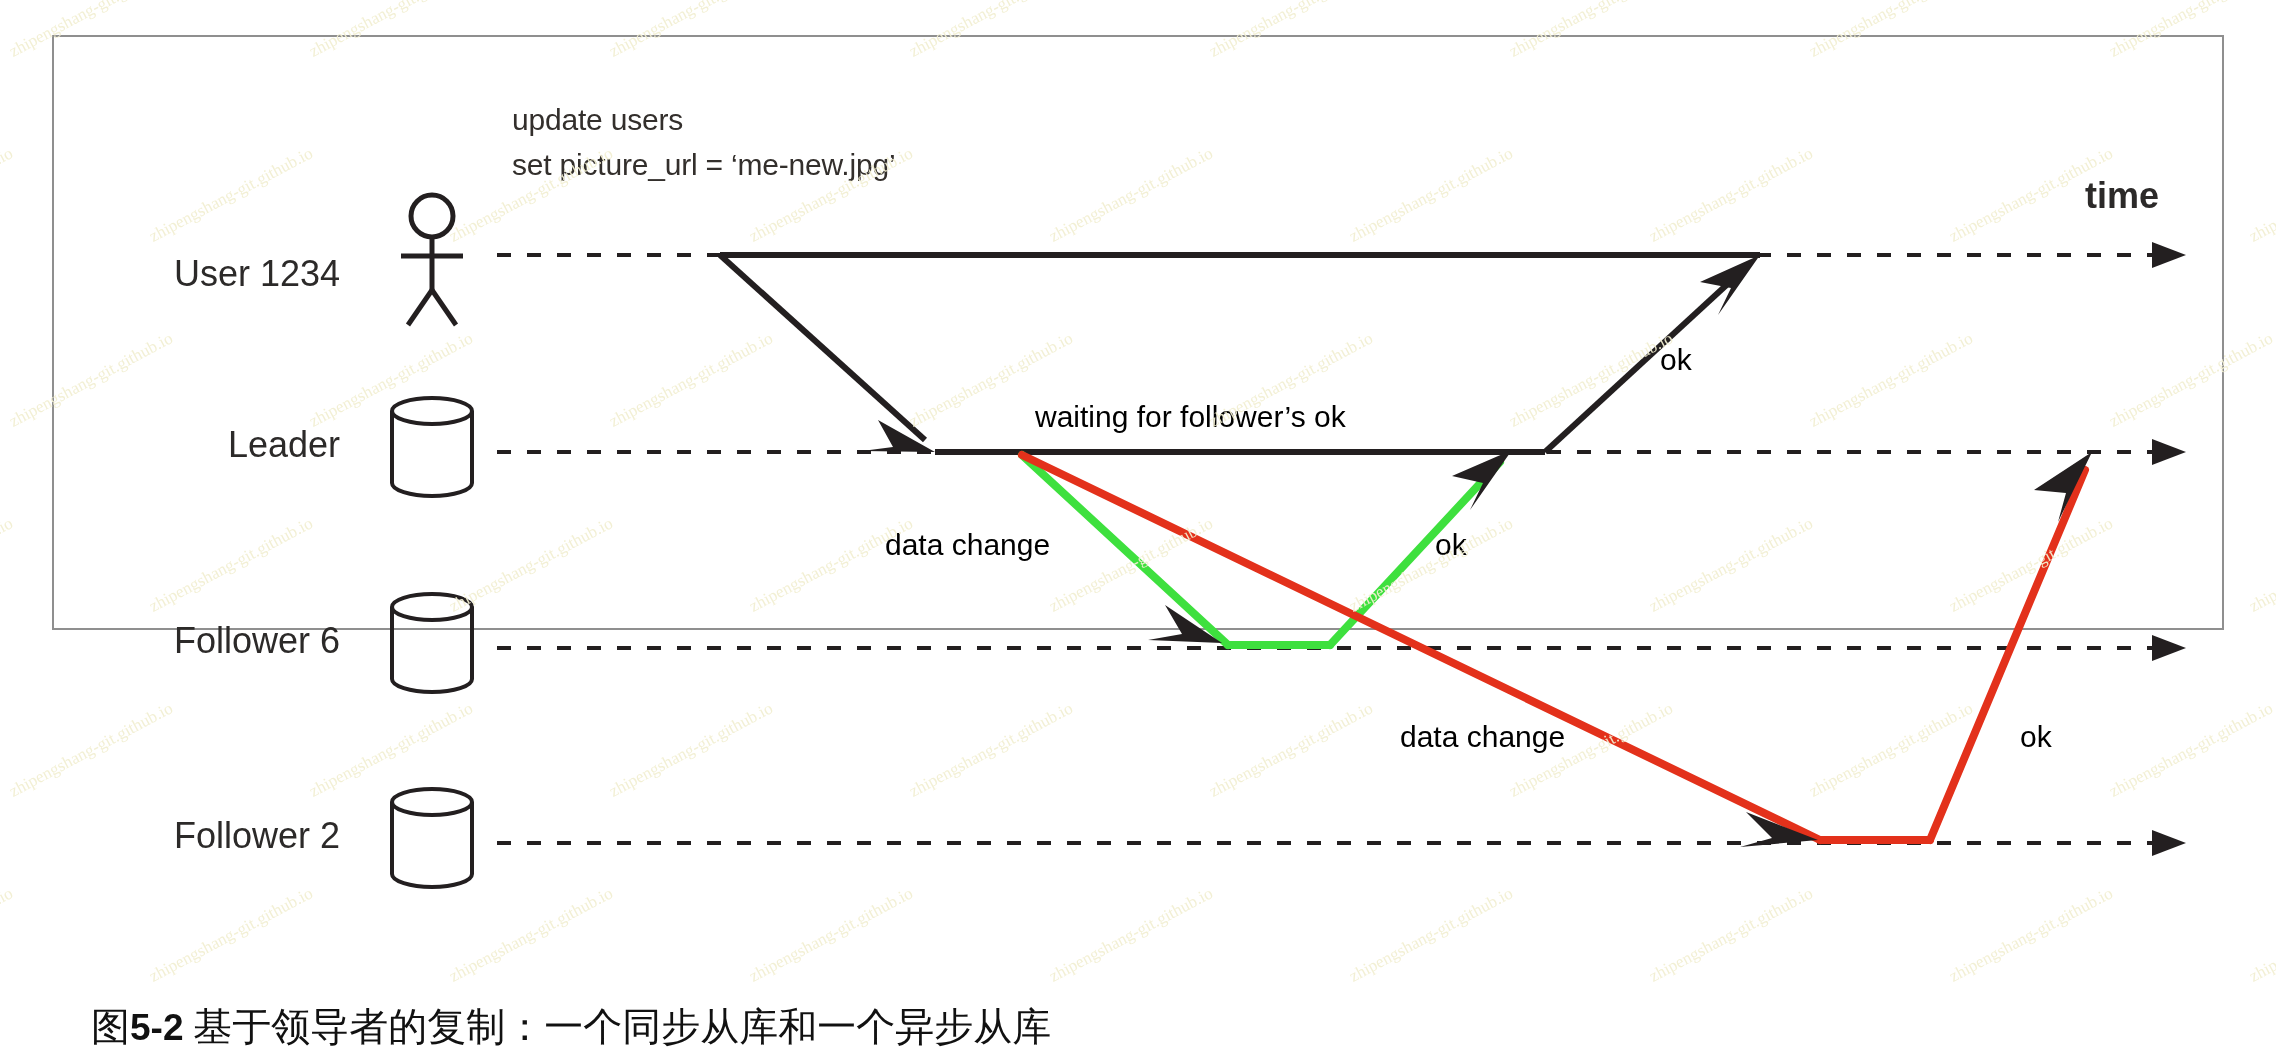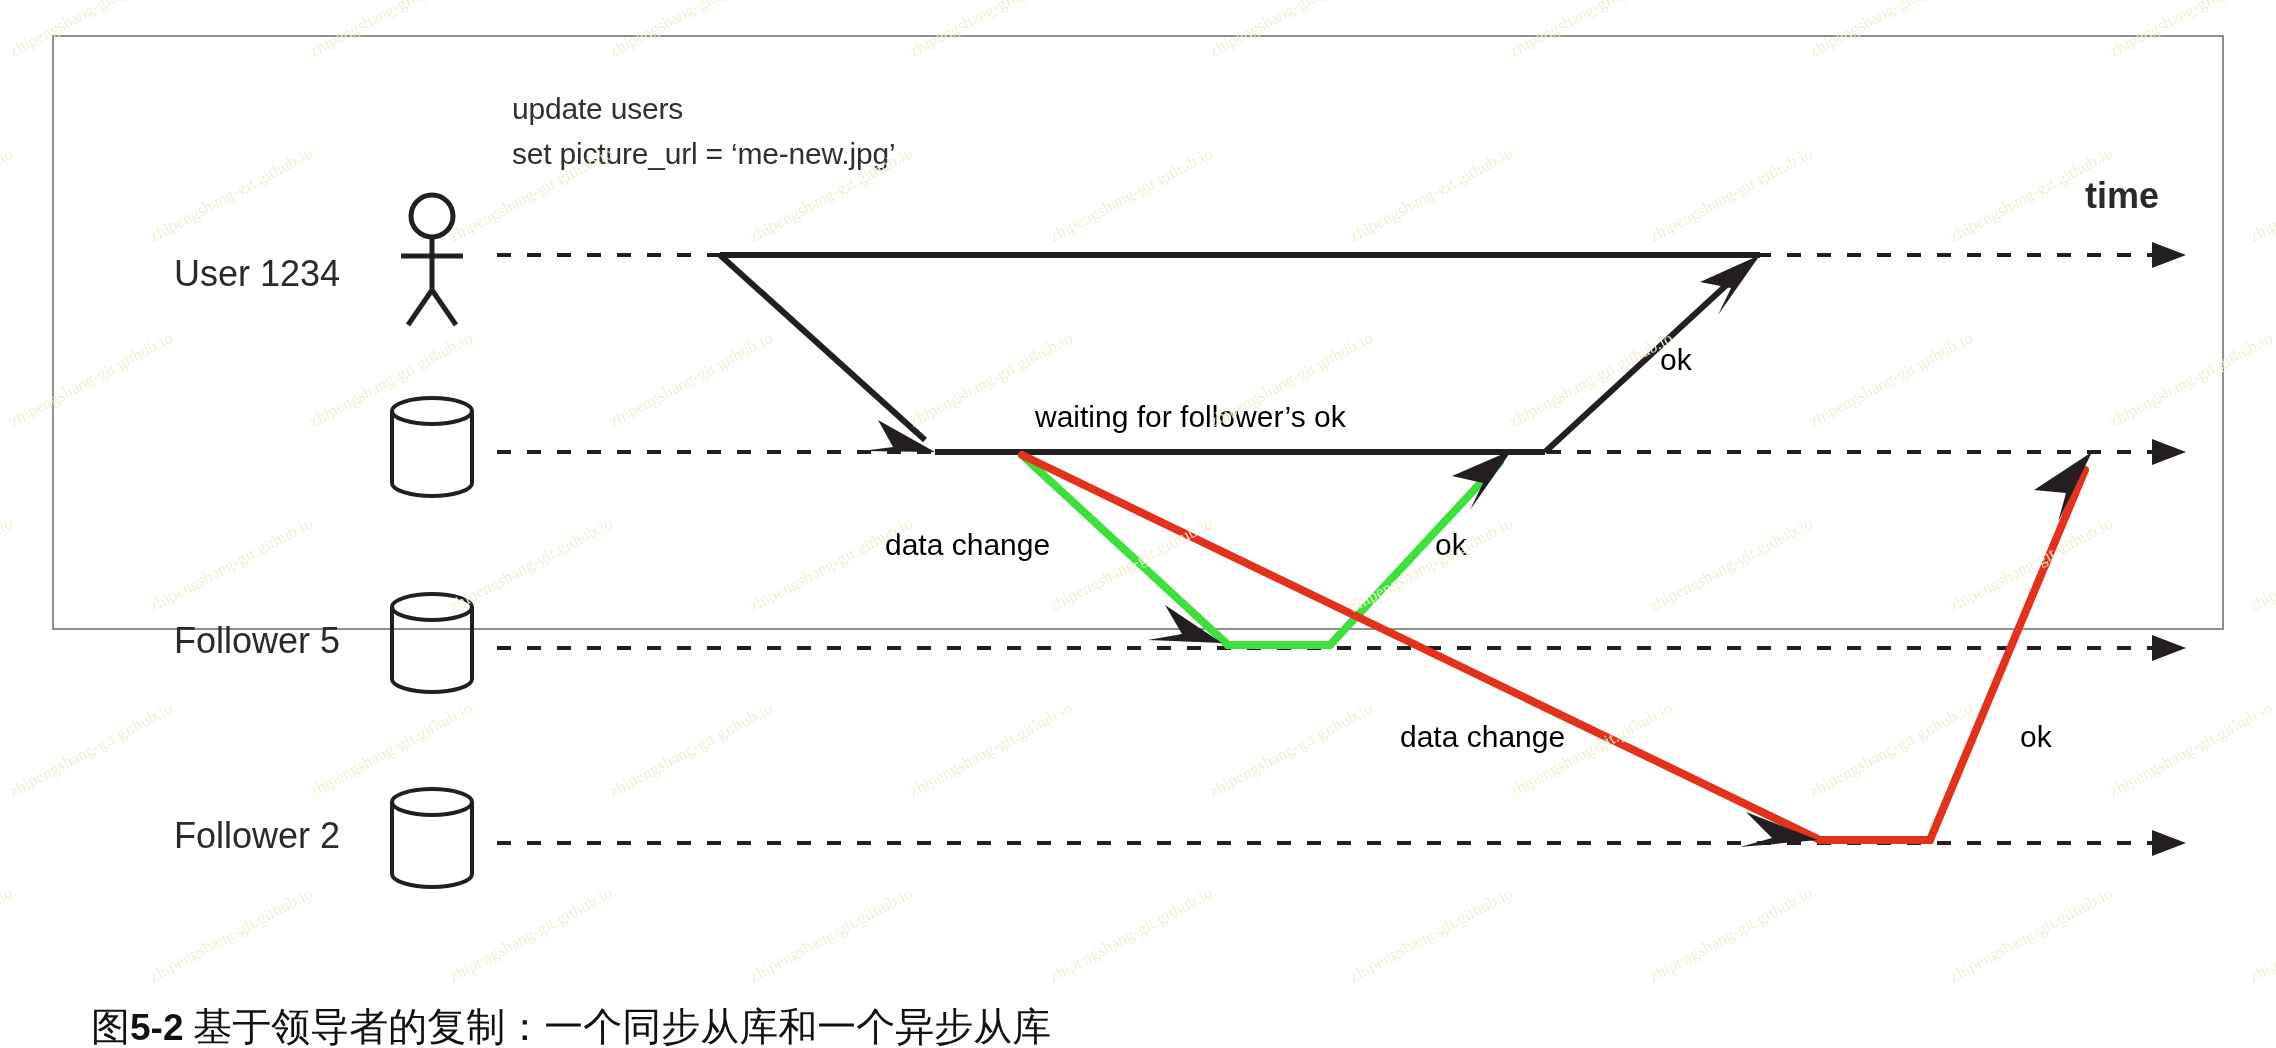"update users" .sql-line { margin-top: none -> 11px }
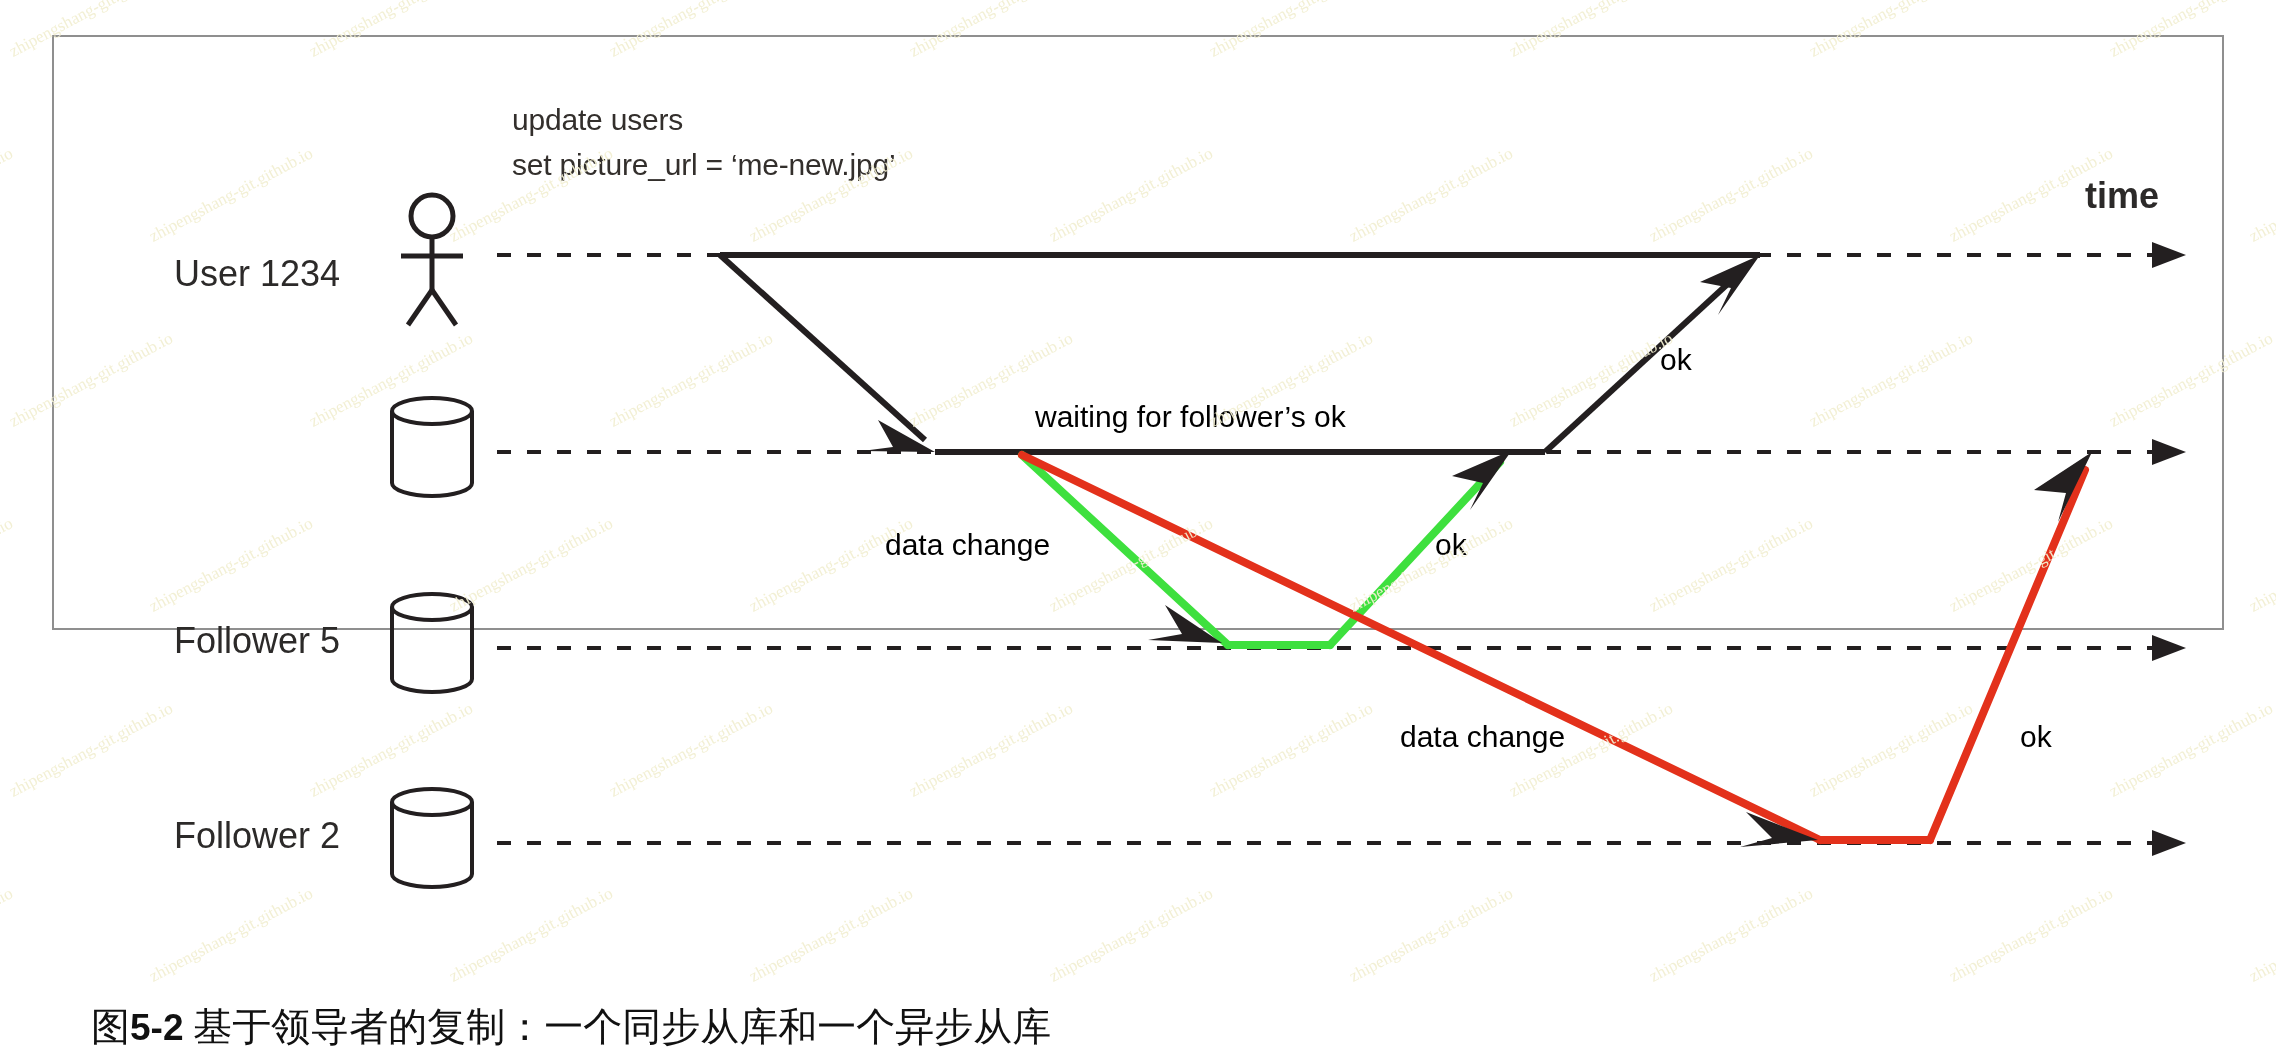"Leader" div.lbl { html: none -> <div>Leader</div> }
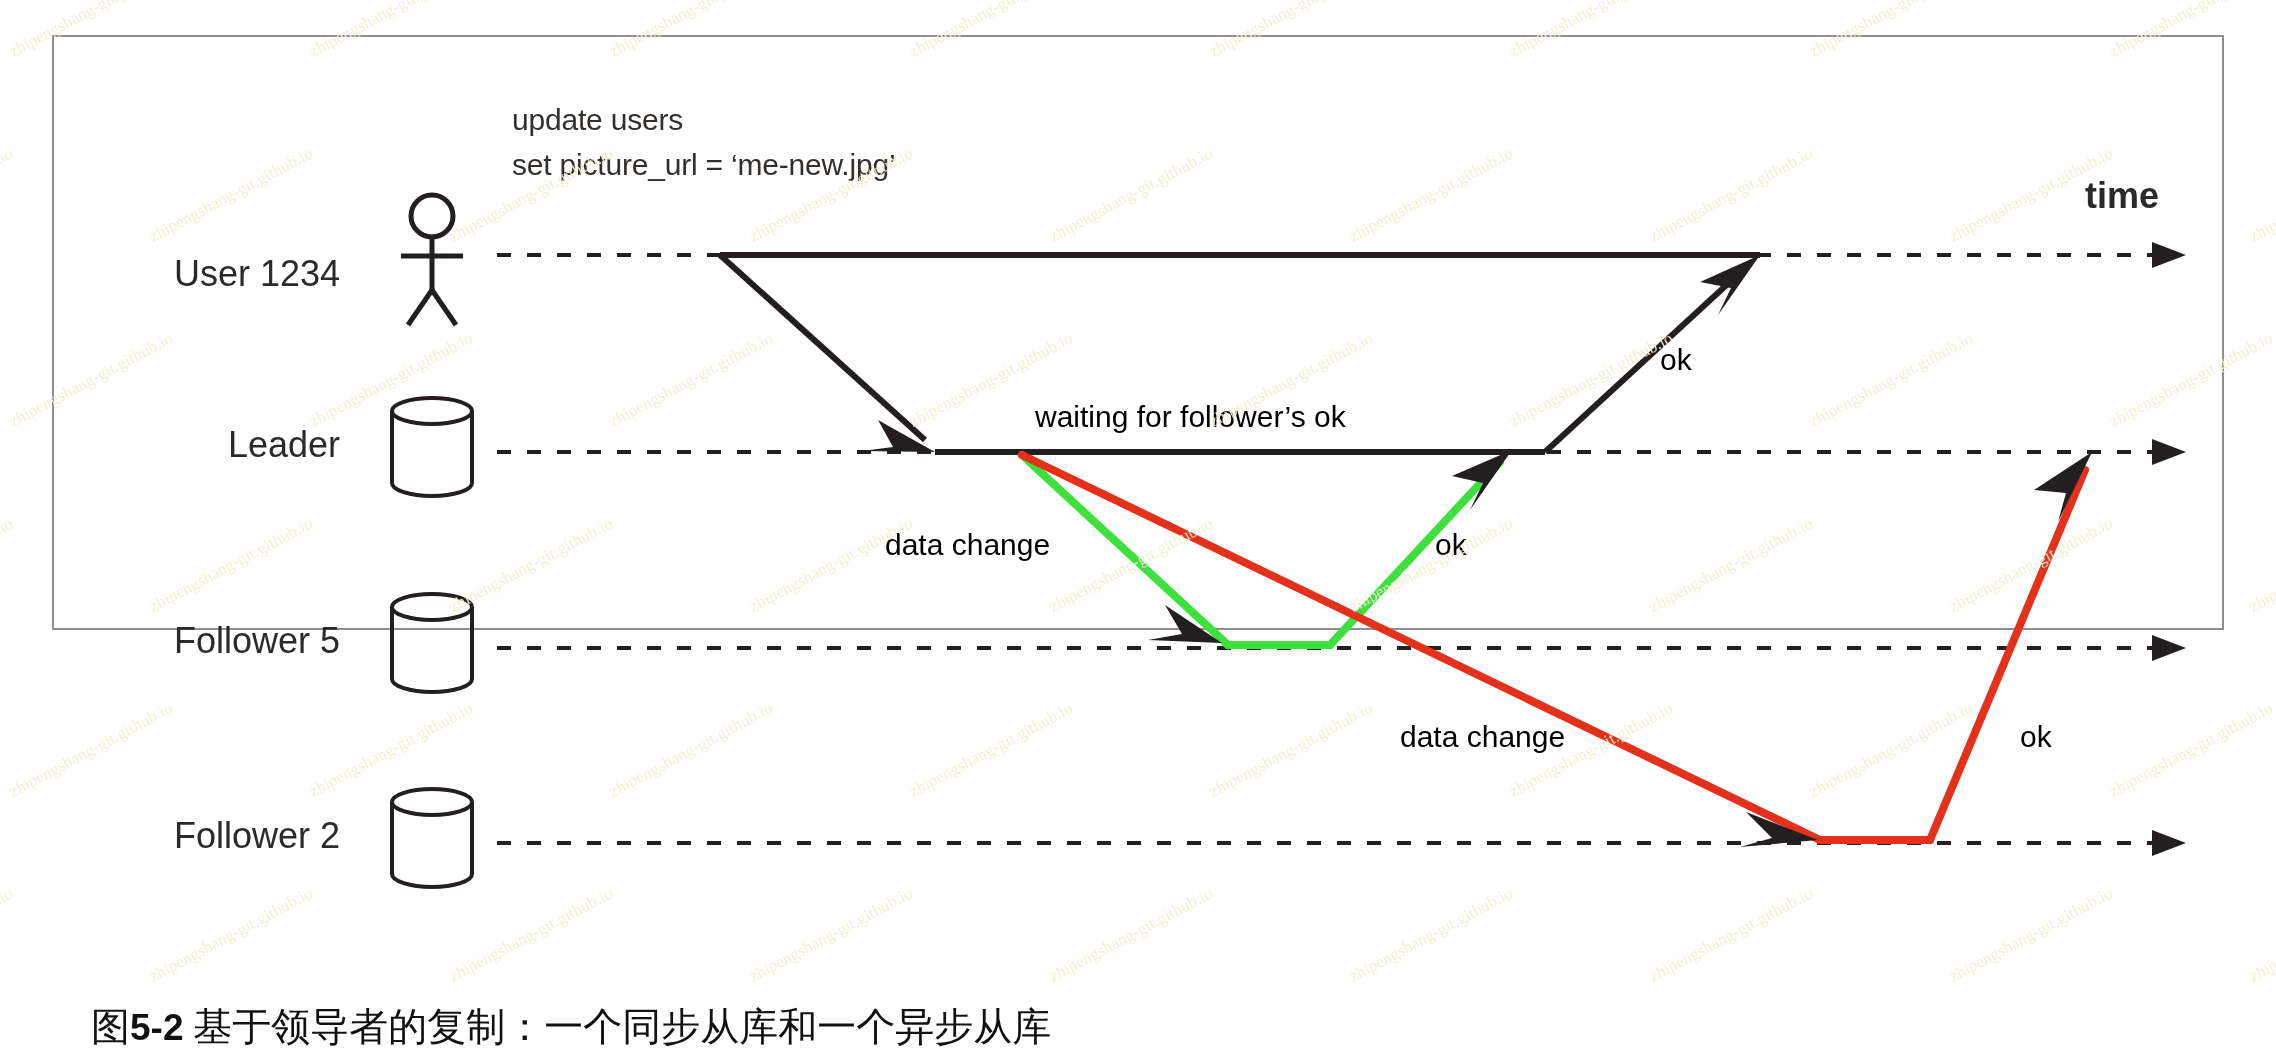"Follower 5" div.lbl { text: 5 -> 6 }
